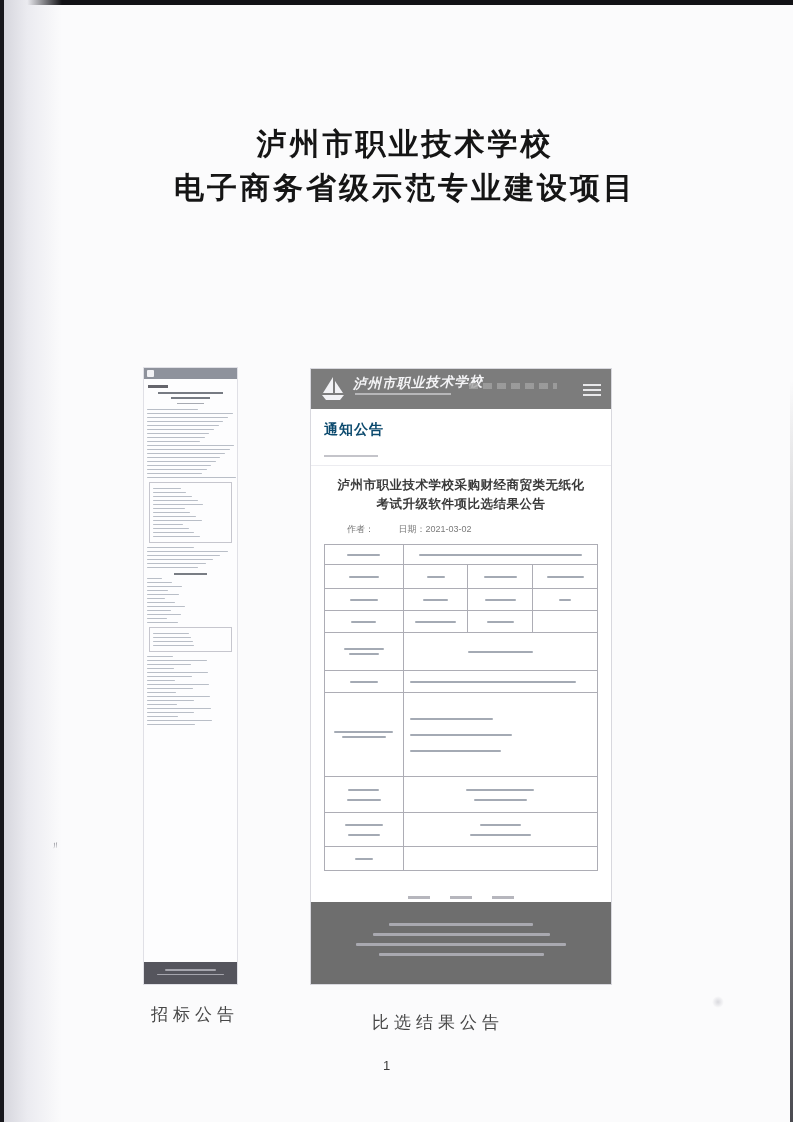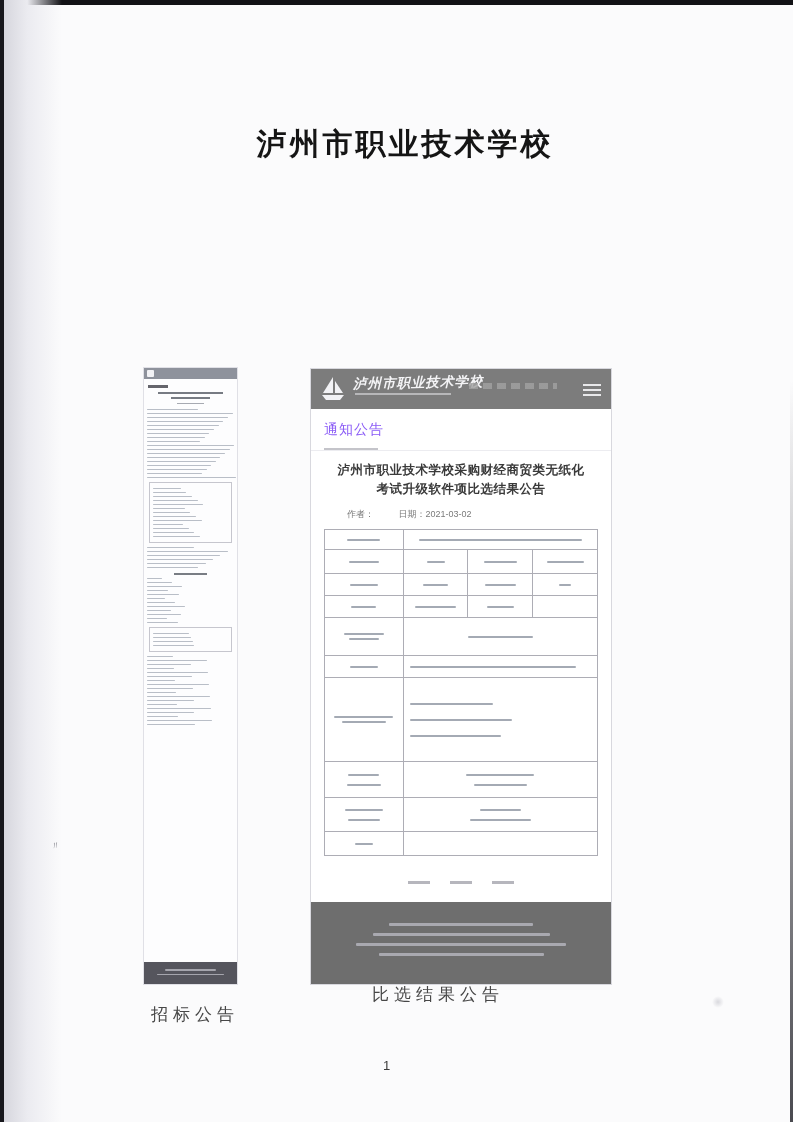"电子商务省级示范专业建设项目" div { html: none -> <div>电子商务省级示范专业建设项目</div> }
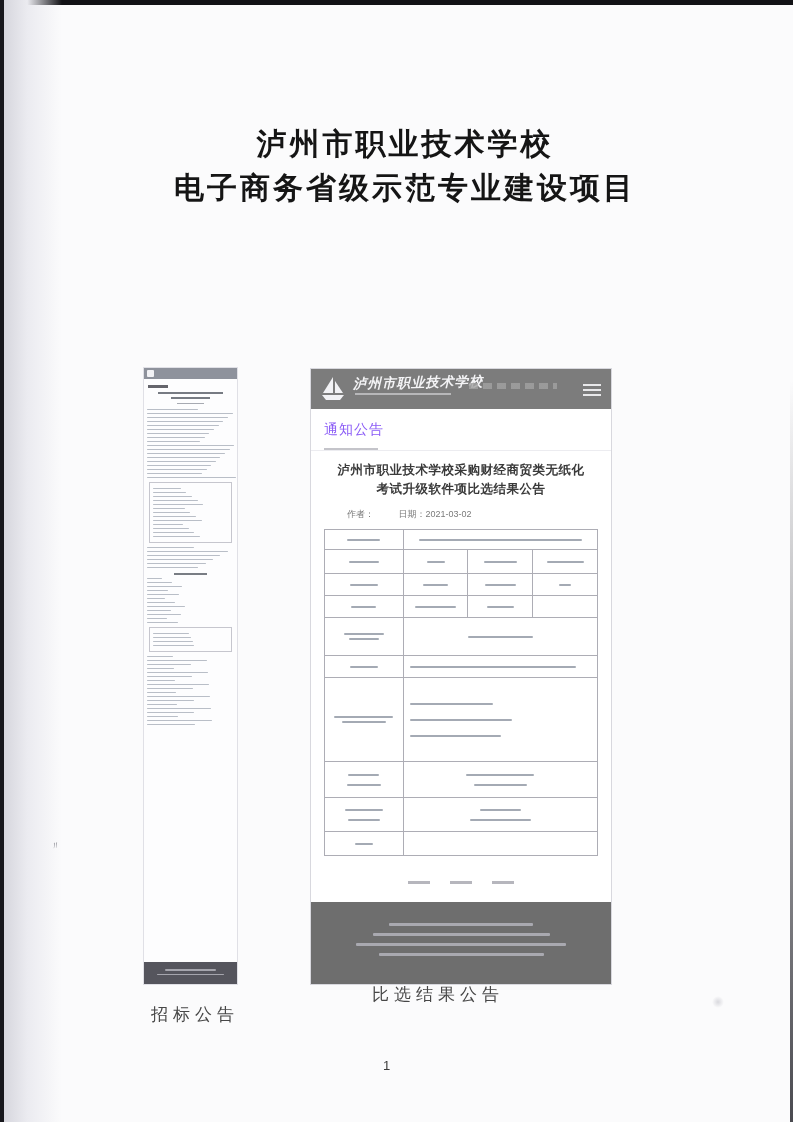"通知公告" .rsec { color: #8b5cf6 -> #0c4a6e; font-weight: 400 -> 700; margin: 12px 0 9px 13px -> 12px 0 16px 13px }
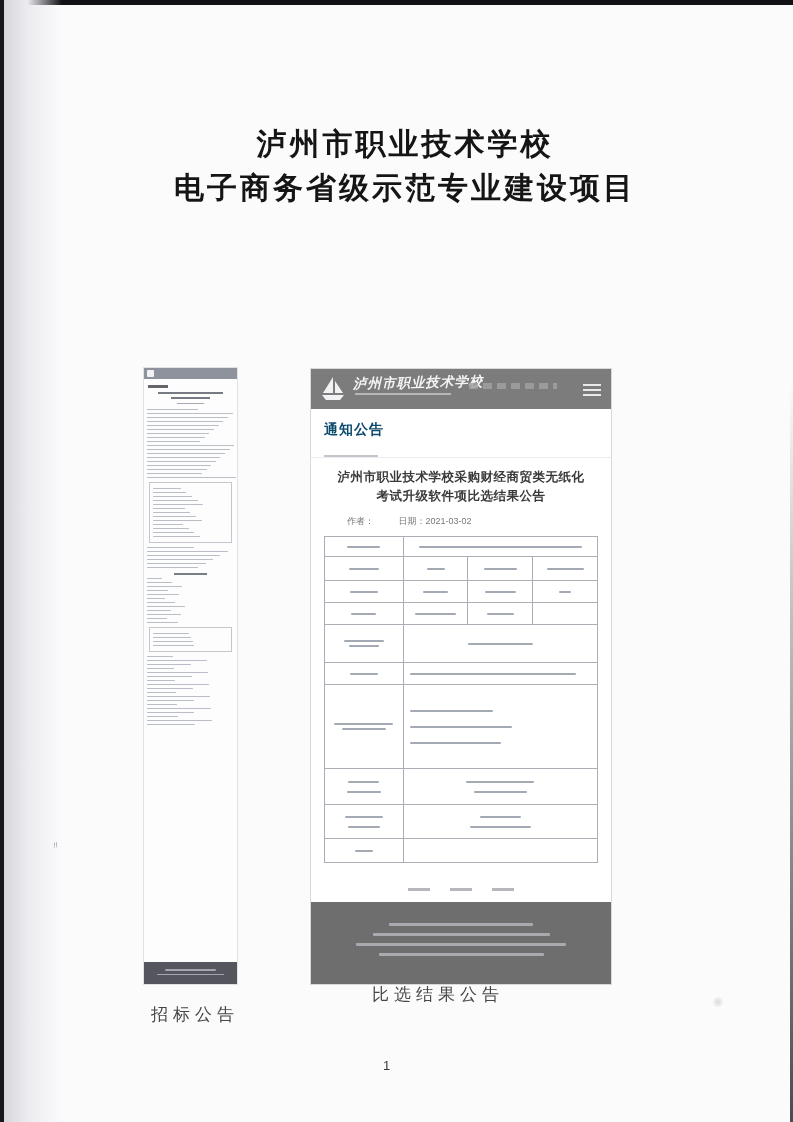"泸州市职业技术学校采购财经商贸类无纸化考试升级软件项比选结果公告" .rcard { margin-top: none -> 8px }
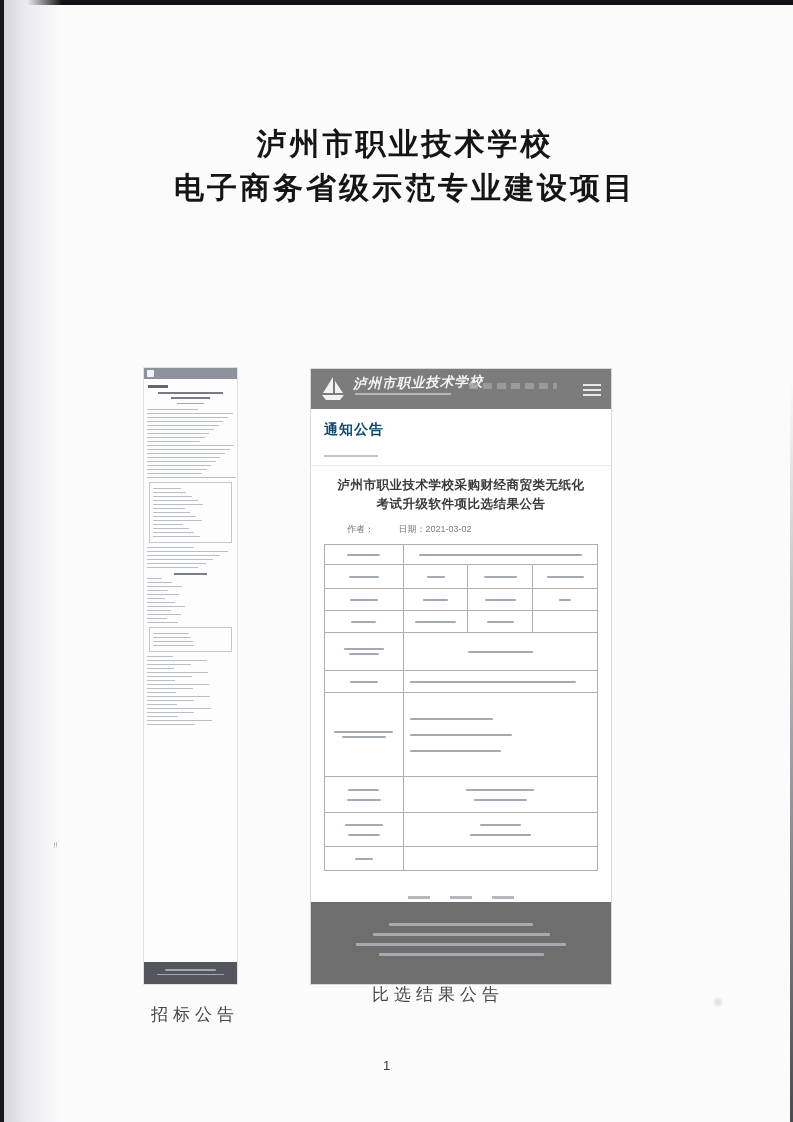"比选结果公告" .caption-right { top: 983px -> 1011px }
